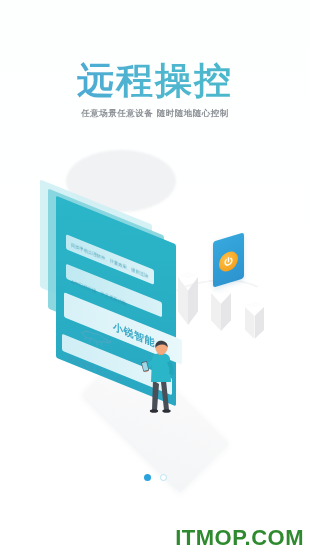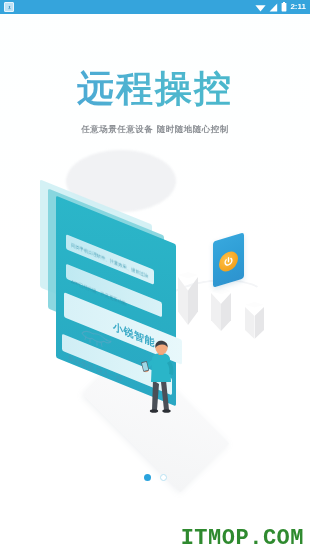"2:11" div.statusbar { html: <div> <div> <span> <svg> <path></path> <rect></rect> </svg> </span> </div> <div> <span> <svg> <path></path> </svg> </span> <span> <svg> <path></path> </svg> </span> <span> <svg> <rect></rect> <rect></rect> </svg> </span> <span>2:11</span> </div> </div> -> none }
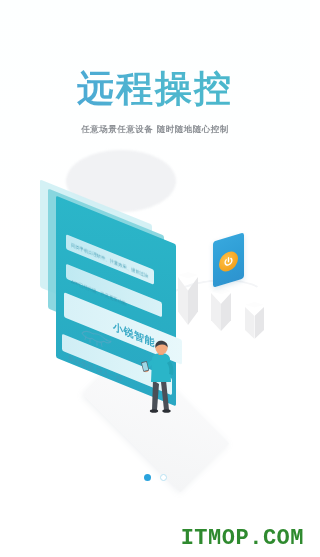"远程操控" .title { margin: 12px -> 4px }
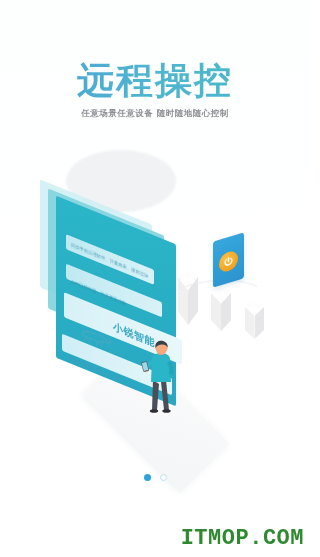"ITMOP.COM" .watermark { font-family: Liberation Mono, monospace -> Liberation Sans, sans-serif }
